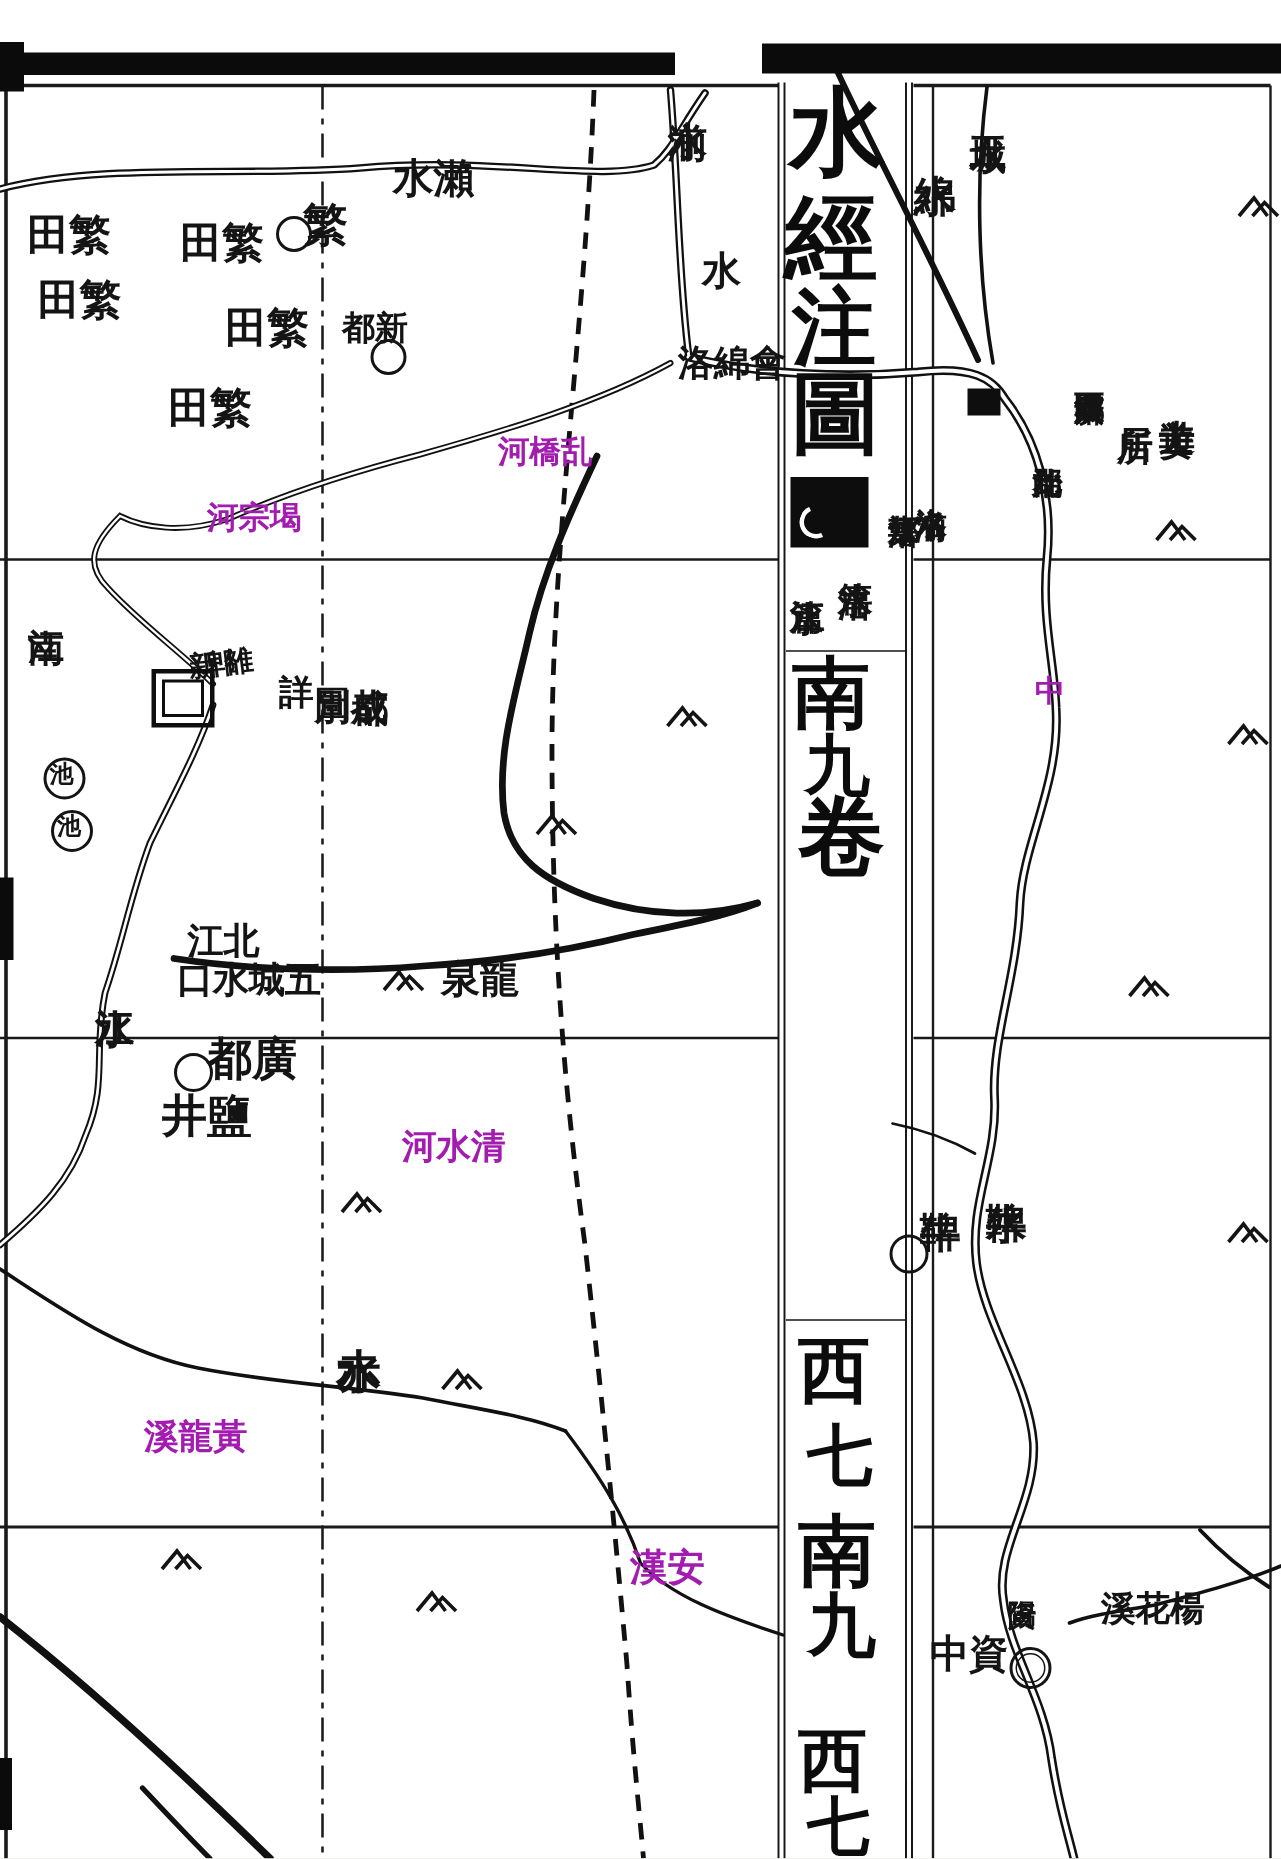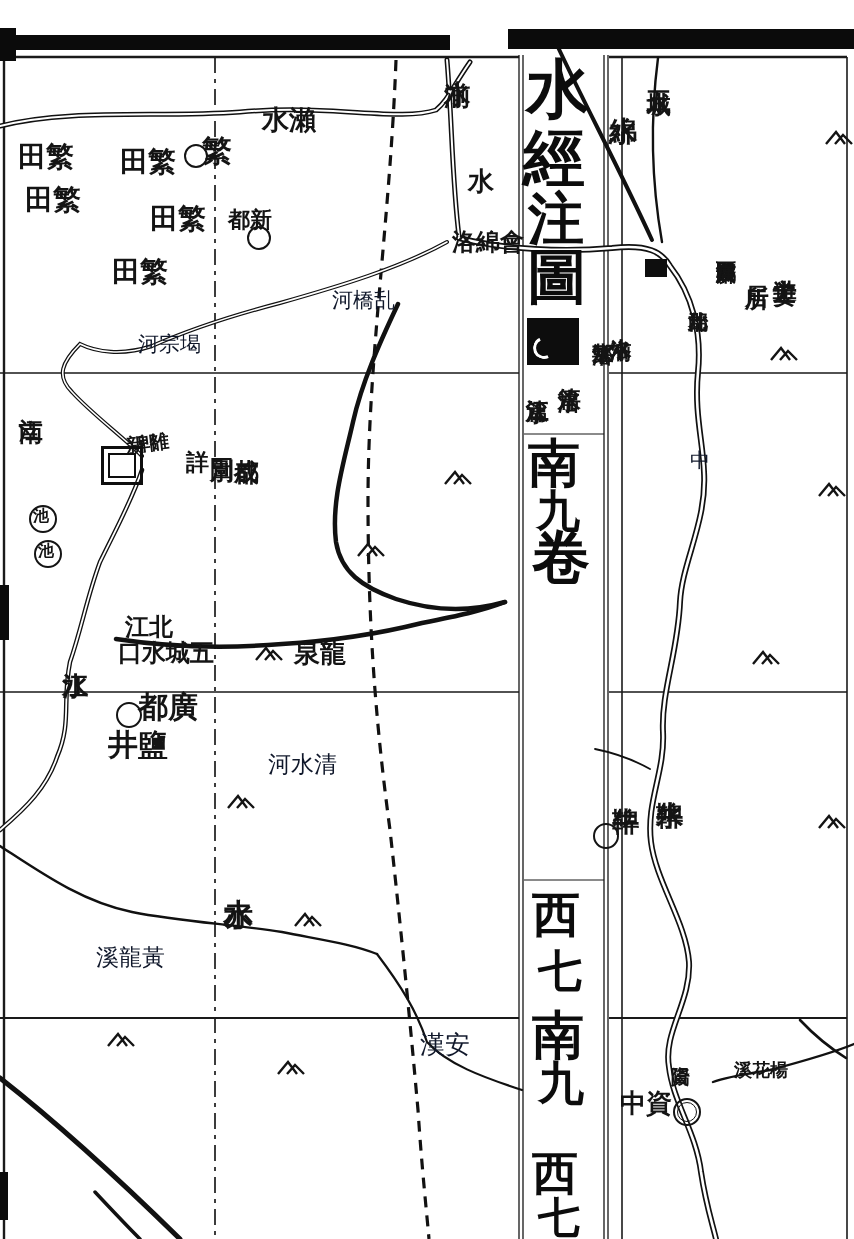"河橋乱" .lbl.faint { color: #0f172a -> #a21caf; font-weight: 400 -> 700 }
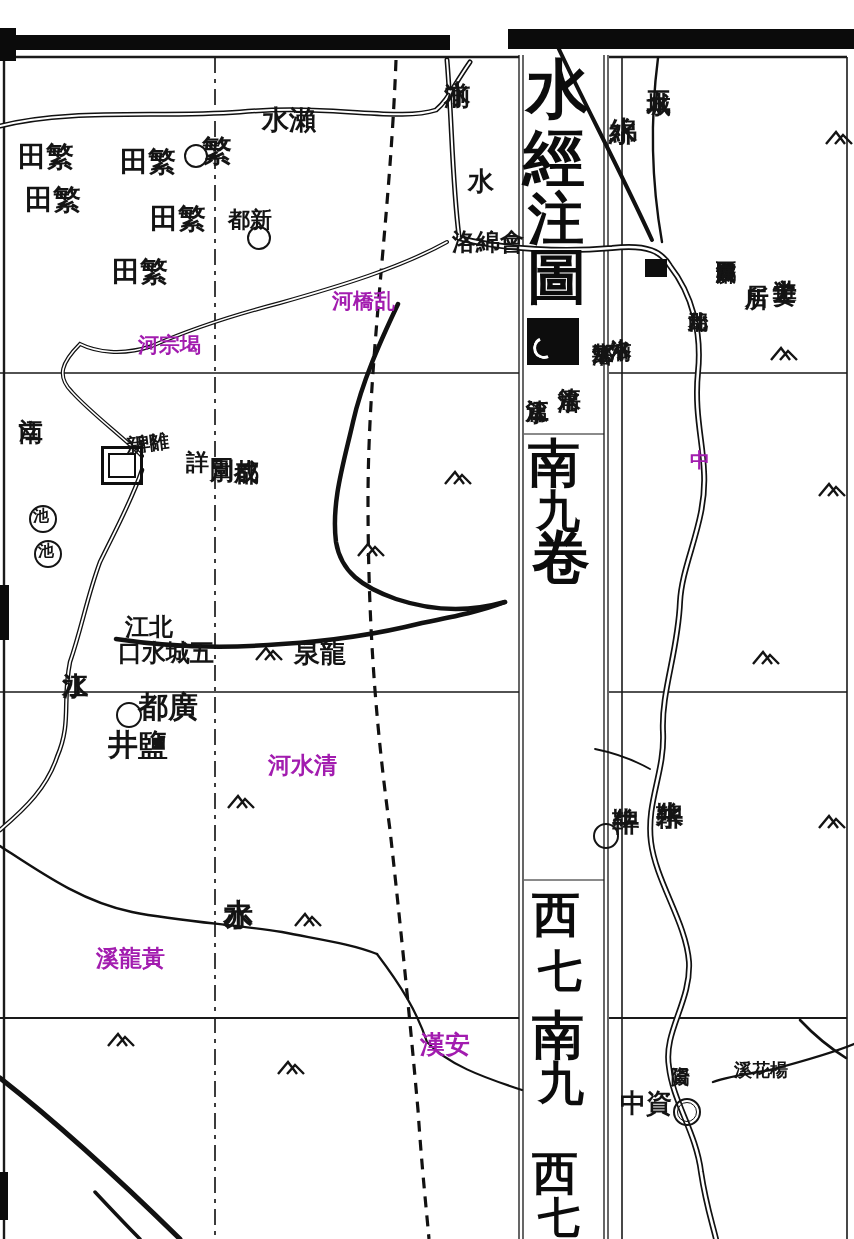"溪花楊" div.lbl { font-size: 18px -> 23px }
